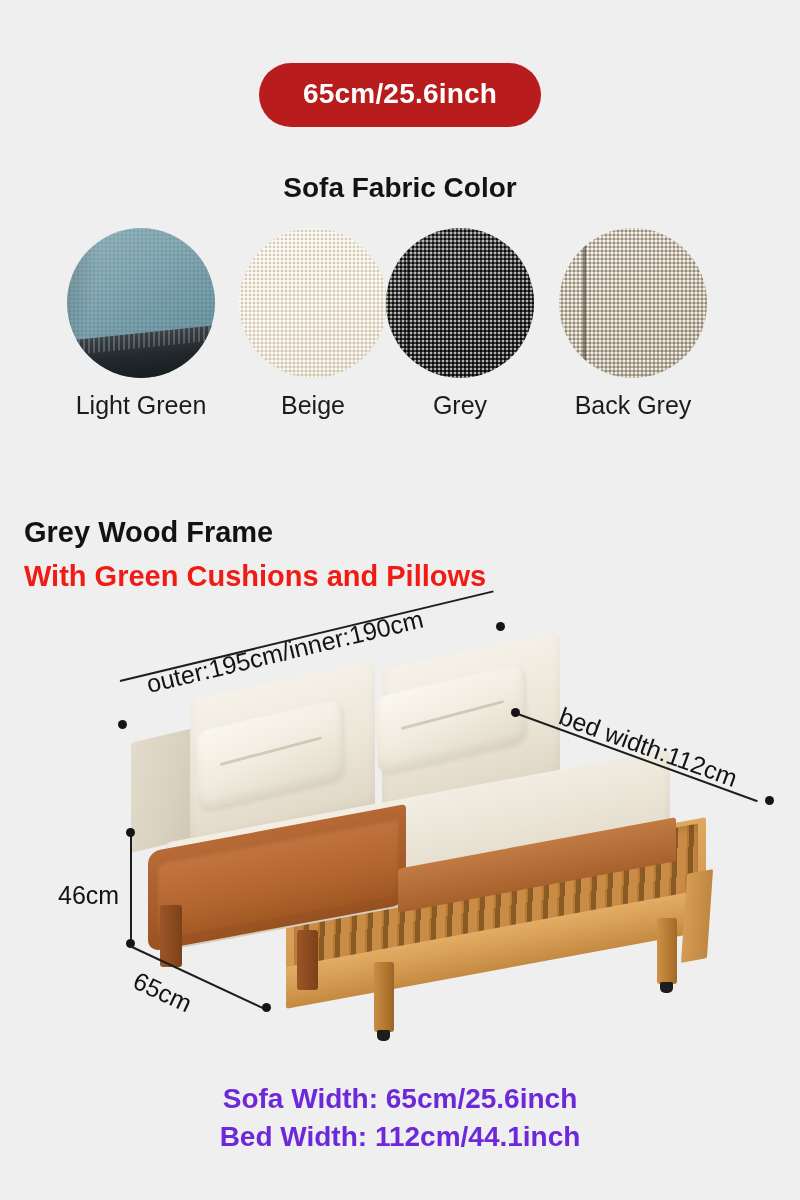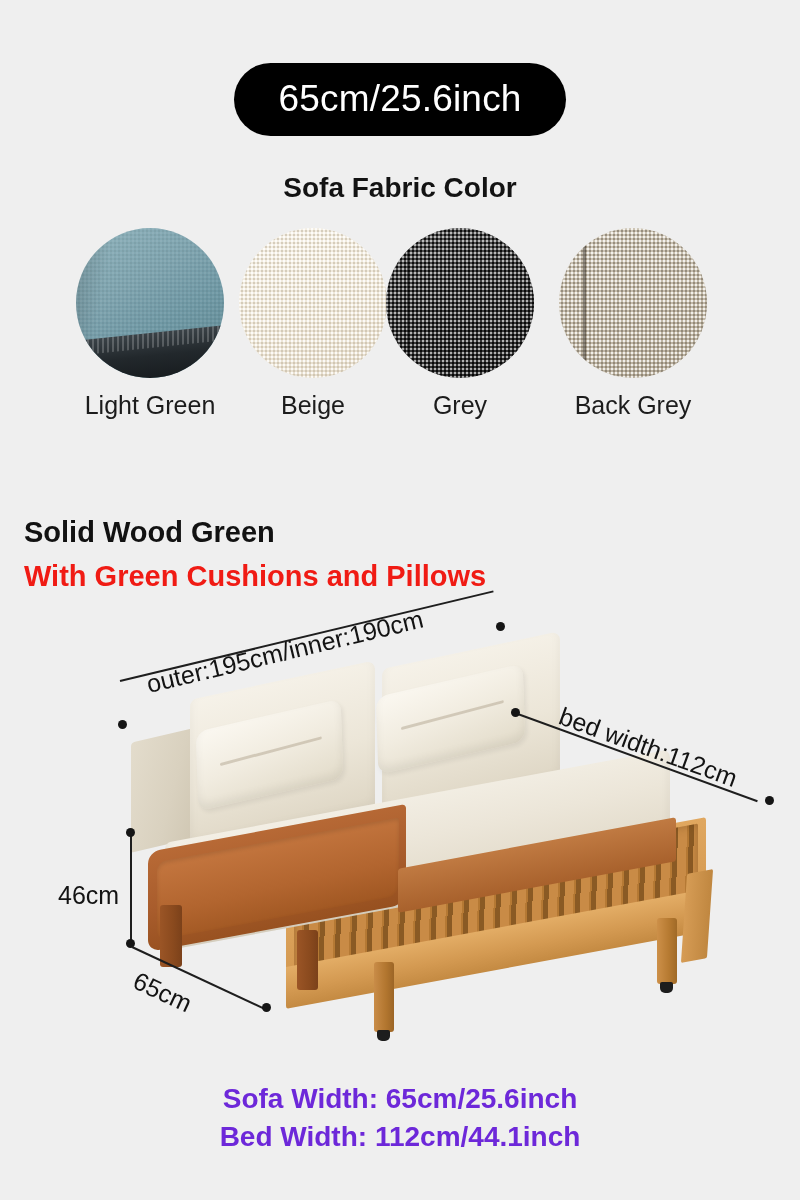"65cm/25.6inch" .badge { background: #000000 -> #b91c1c; font-size: 37px -> 28px; font-weight: normal -> bold }
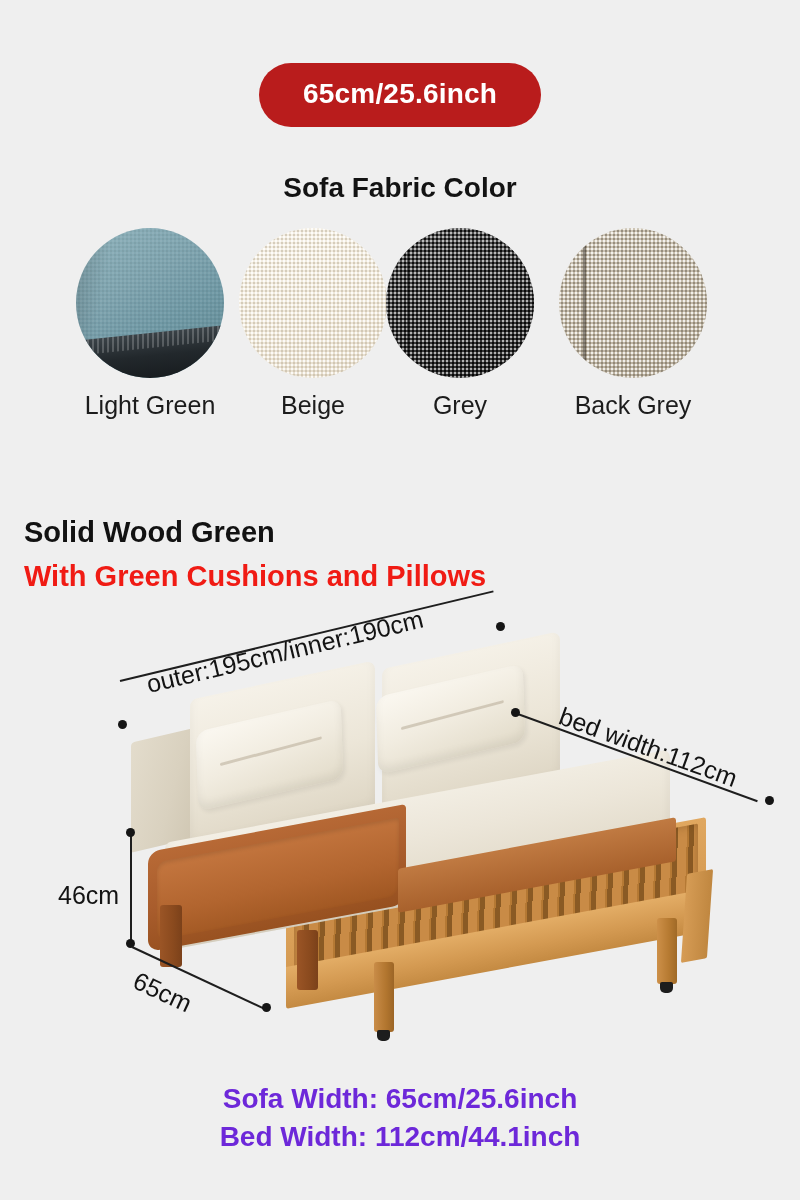"Light Green" div.swatch-cell { left: 65px -> 56px }
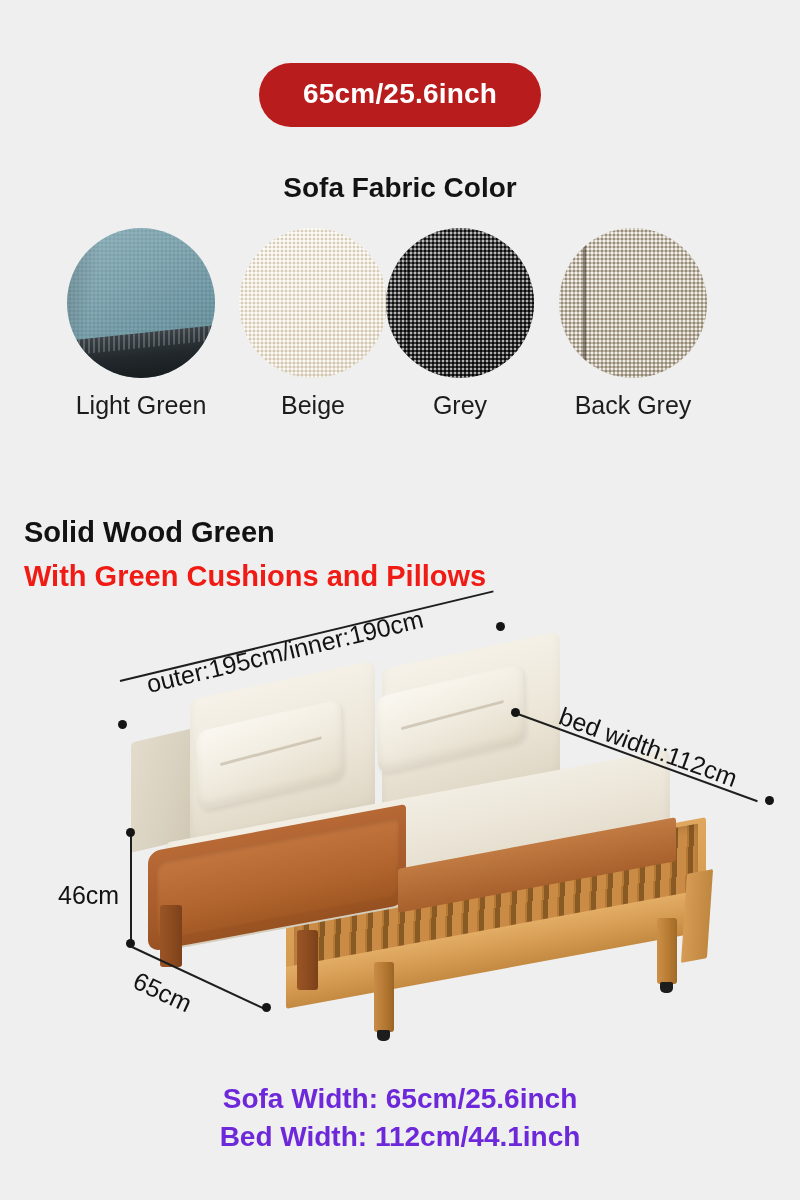"Solid Wood Green" div.head-left { text: Solid Wood Green -> Grey Wood Frame }
